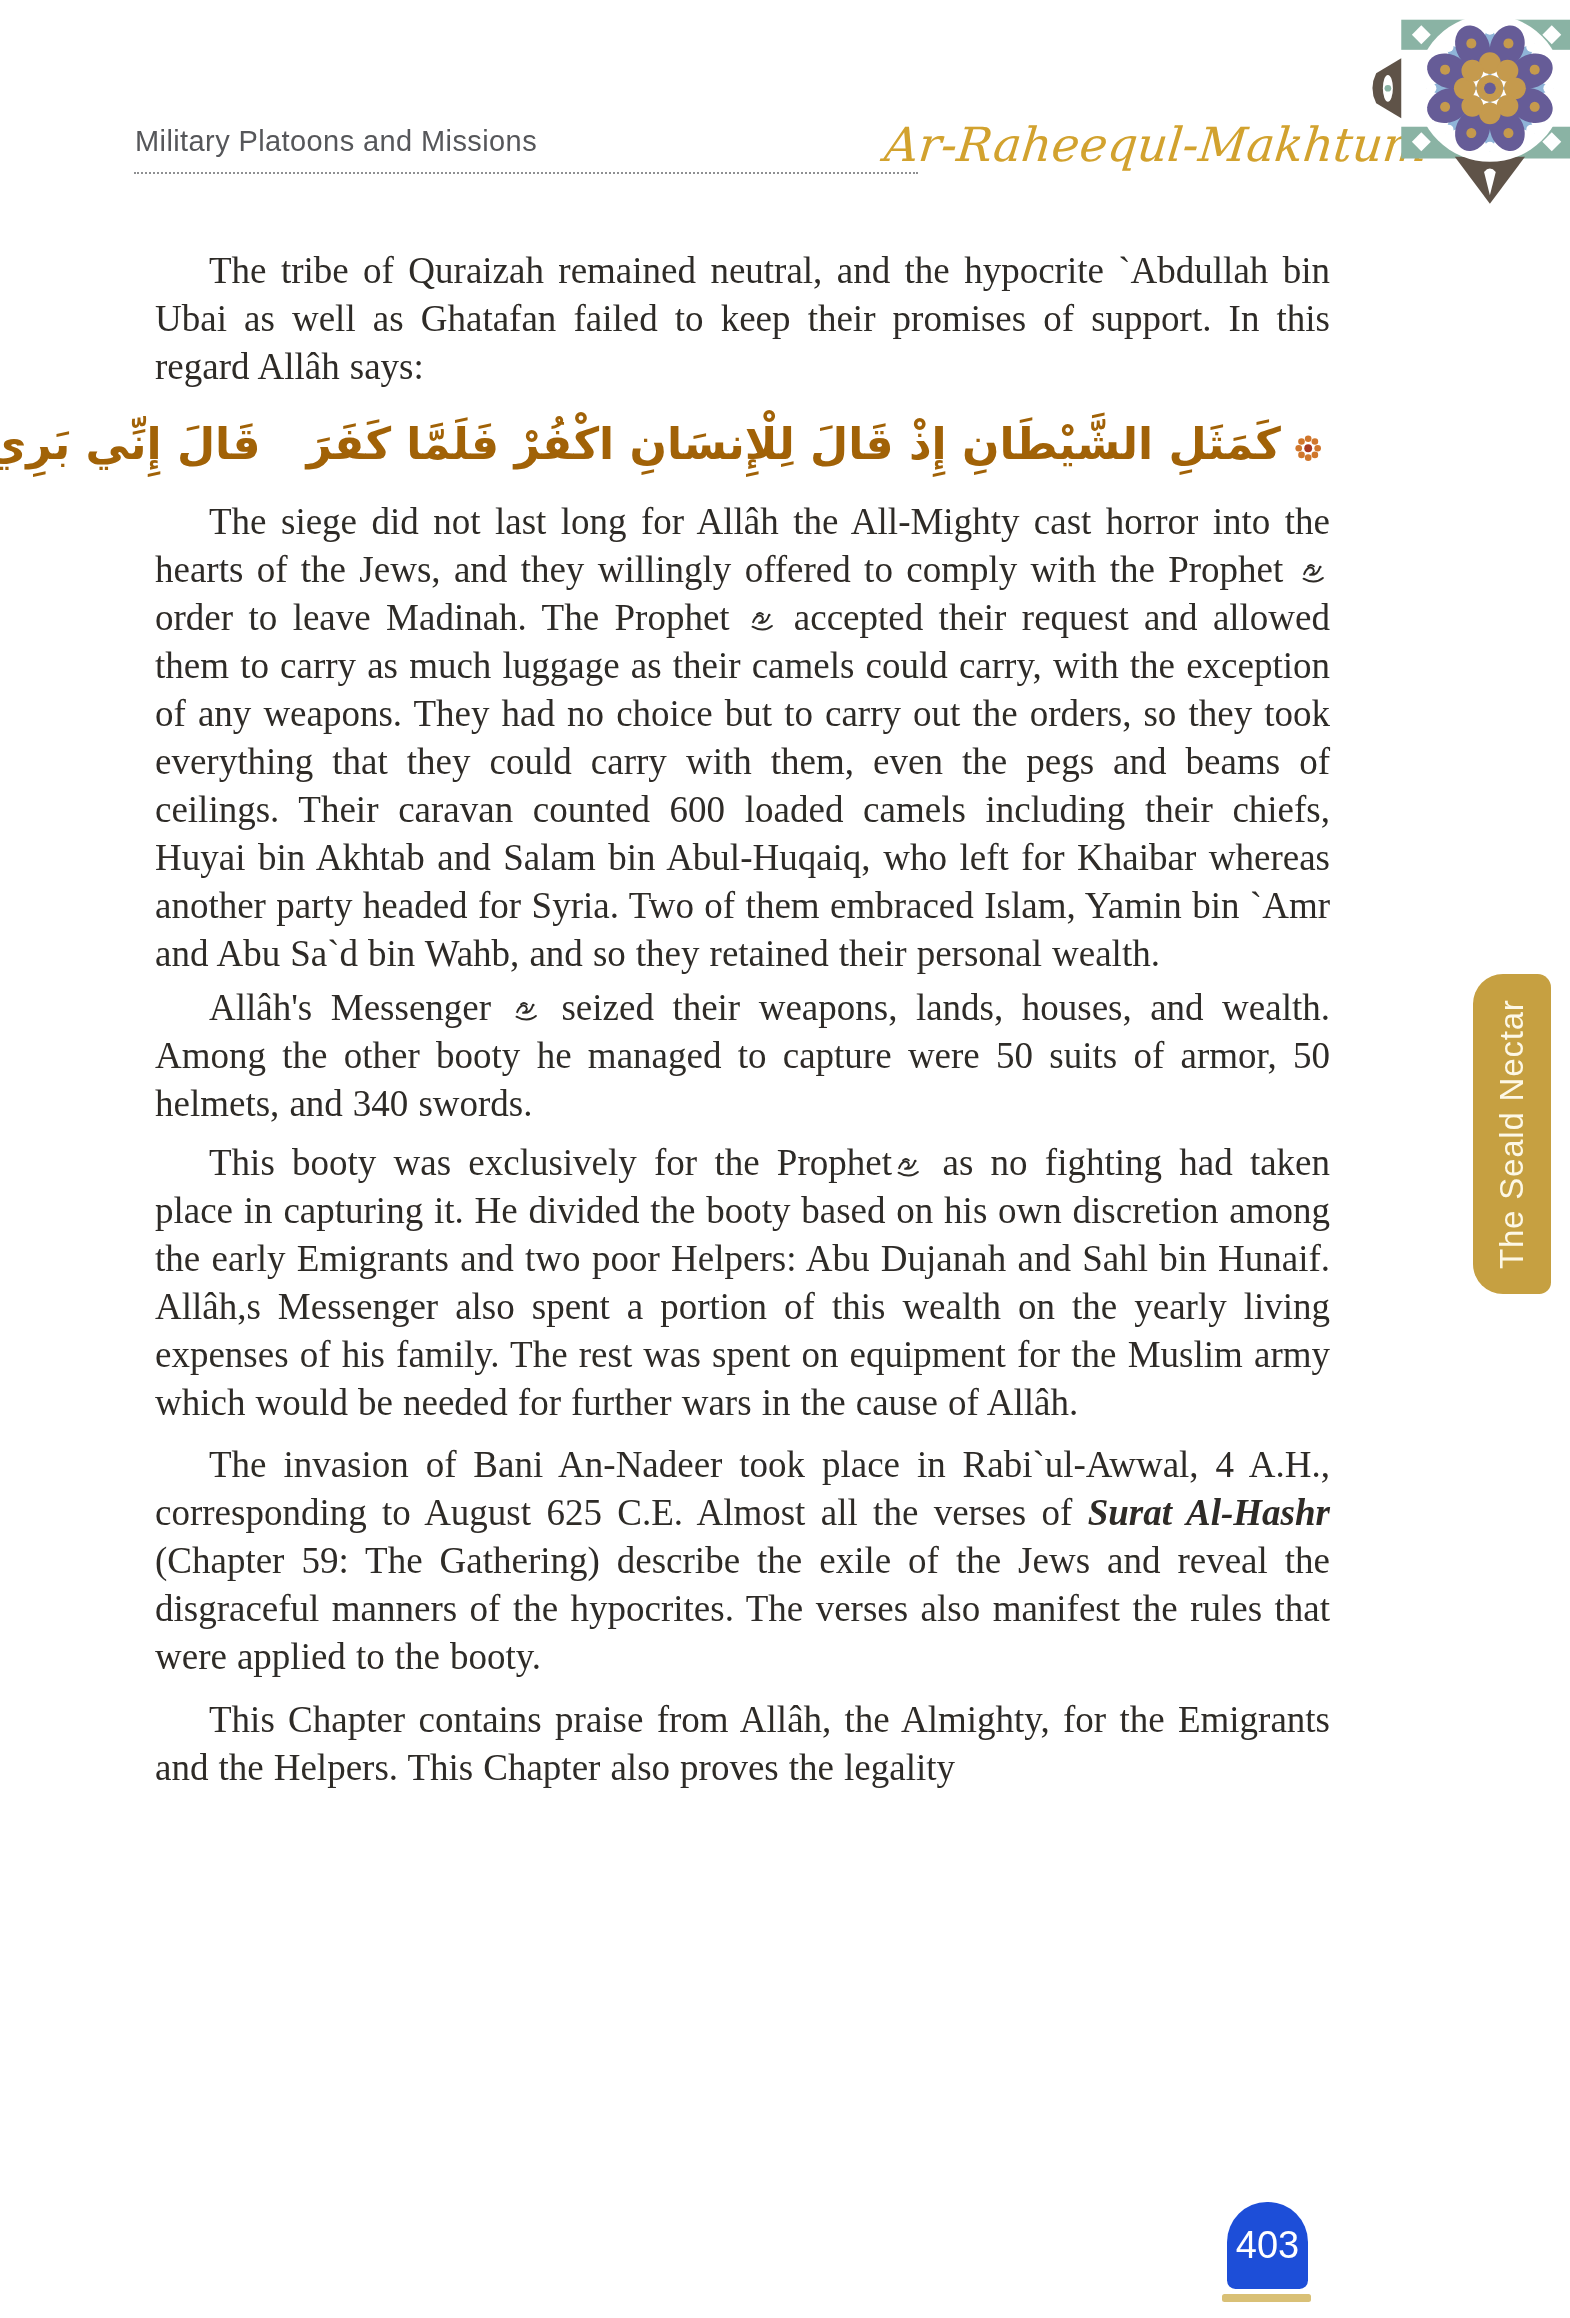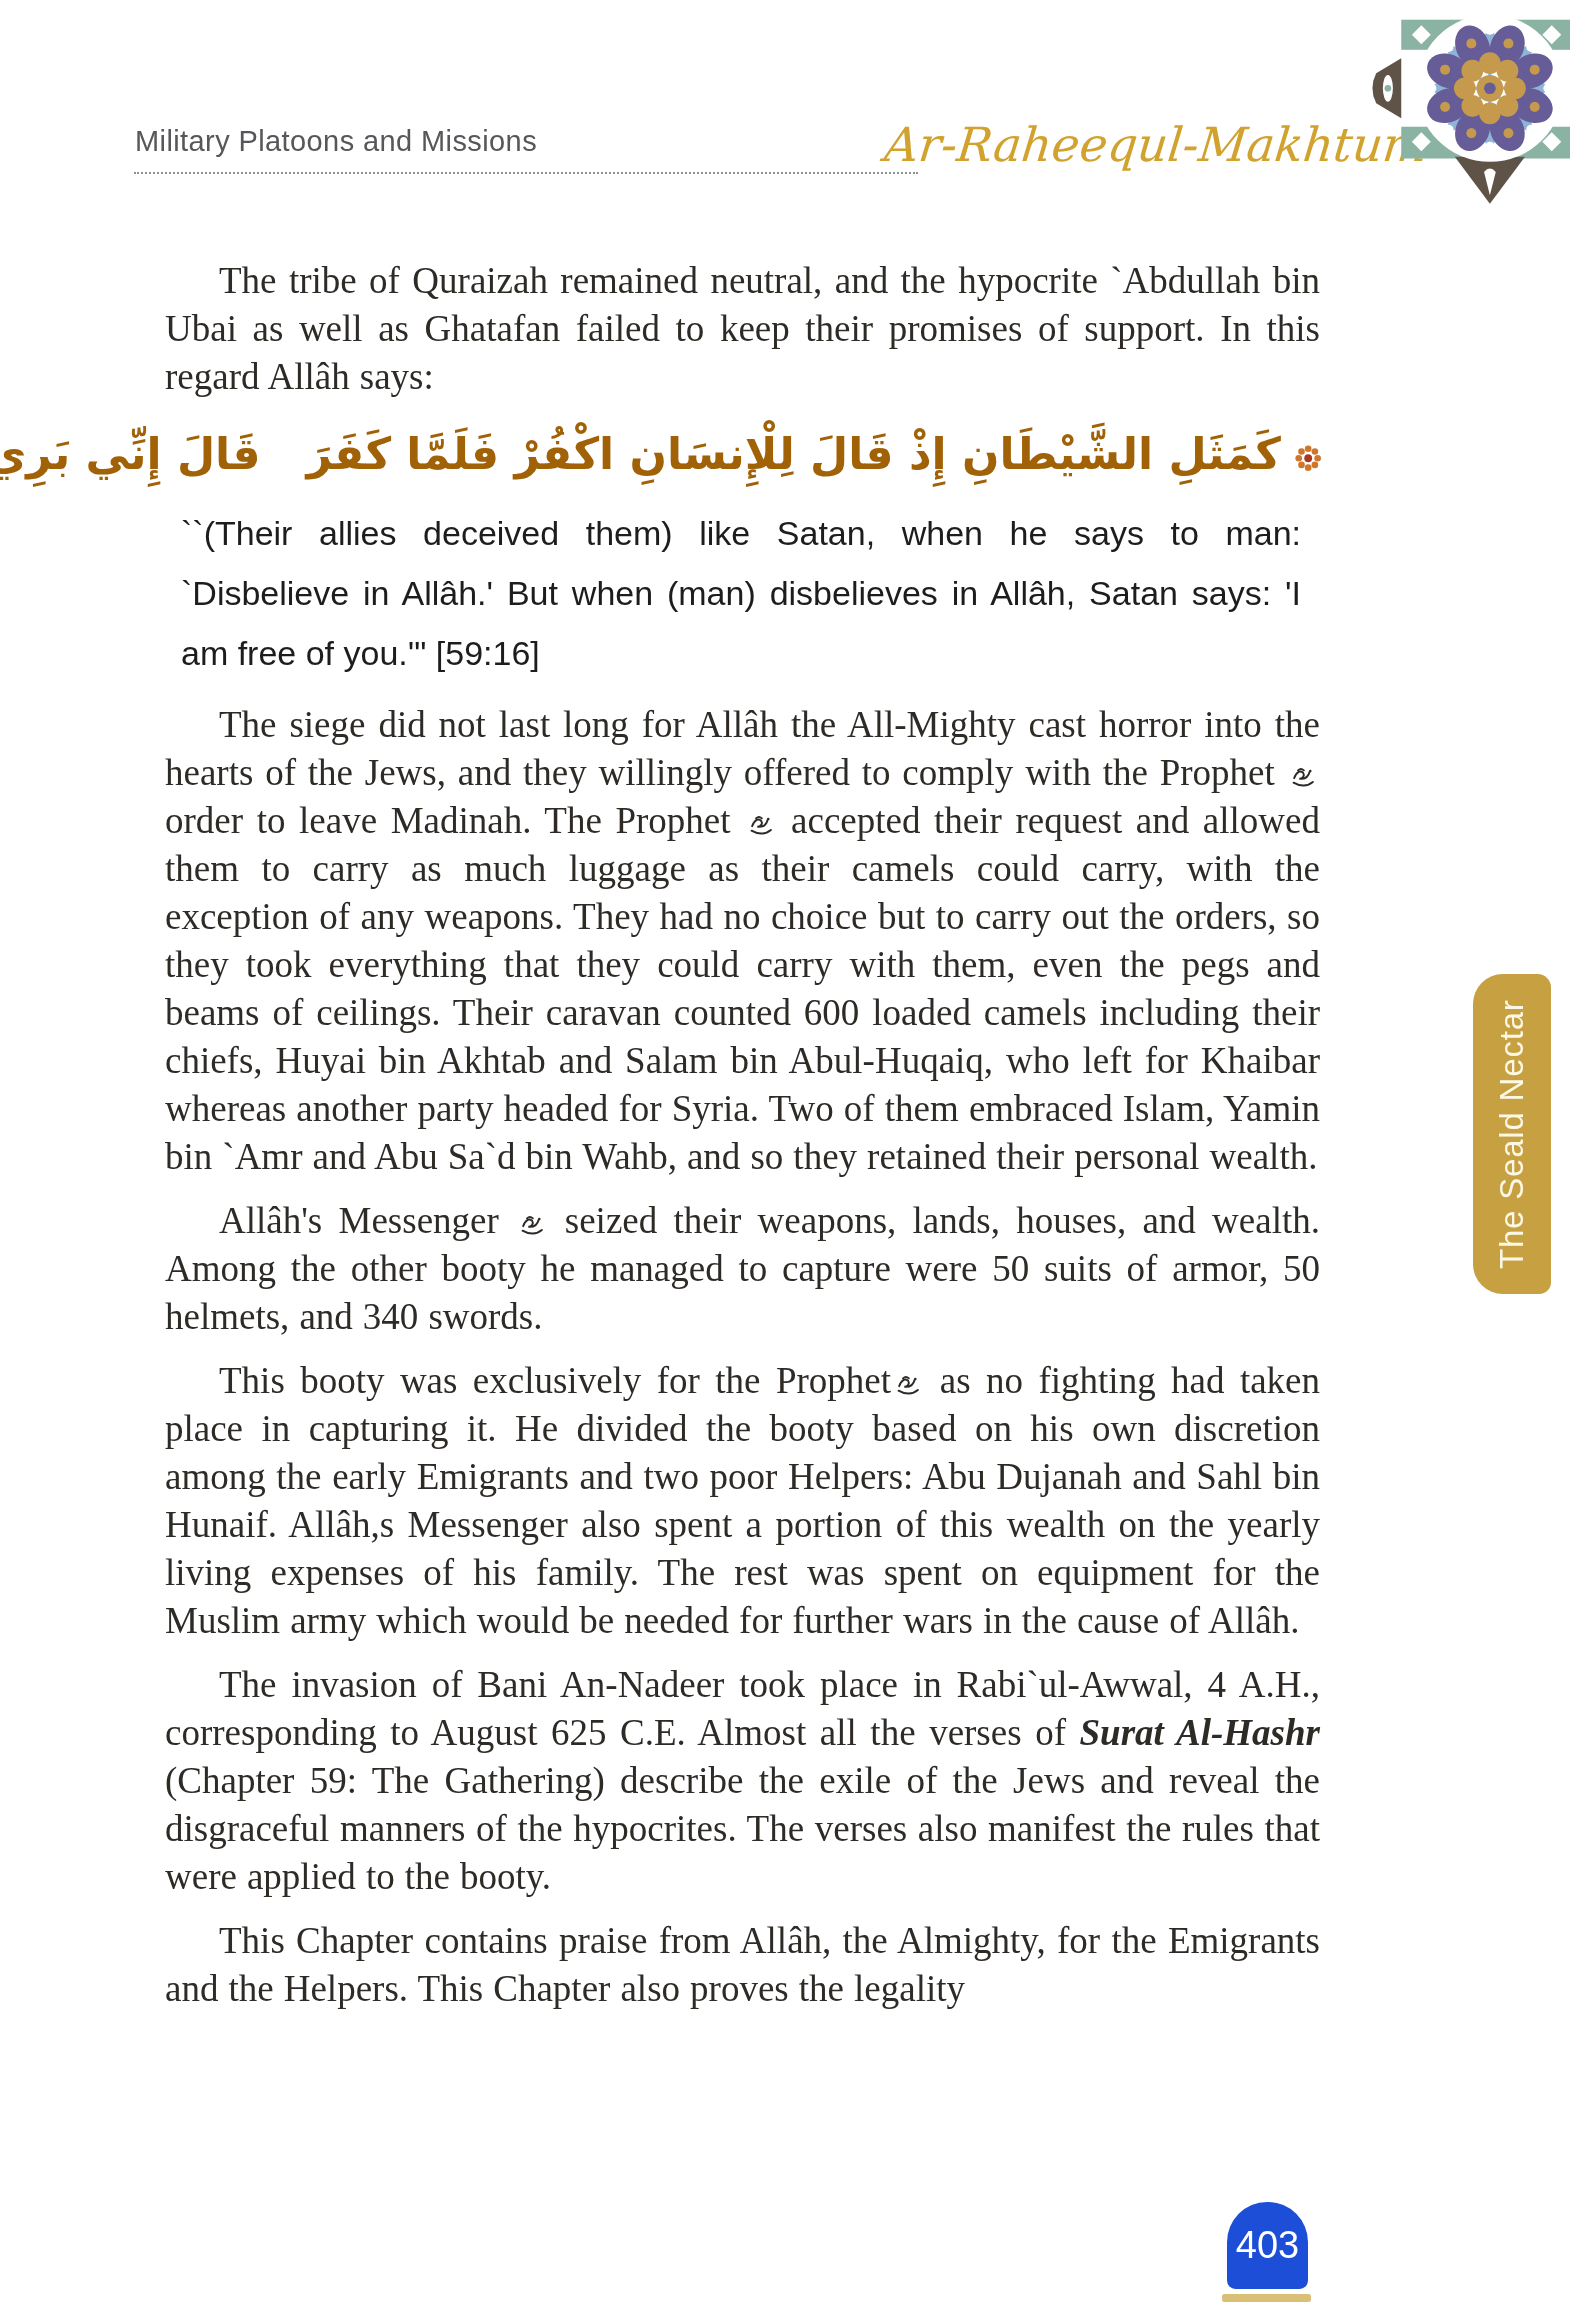"The tribe of Quraizah remained" .para { margin: 16px -> 6px }
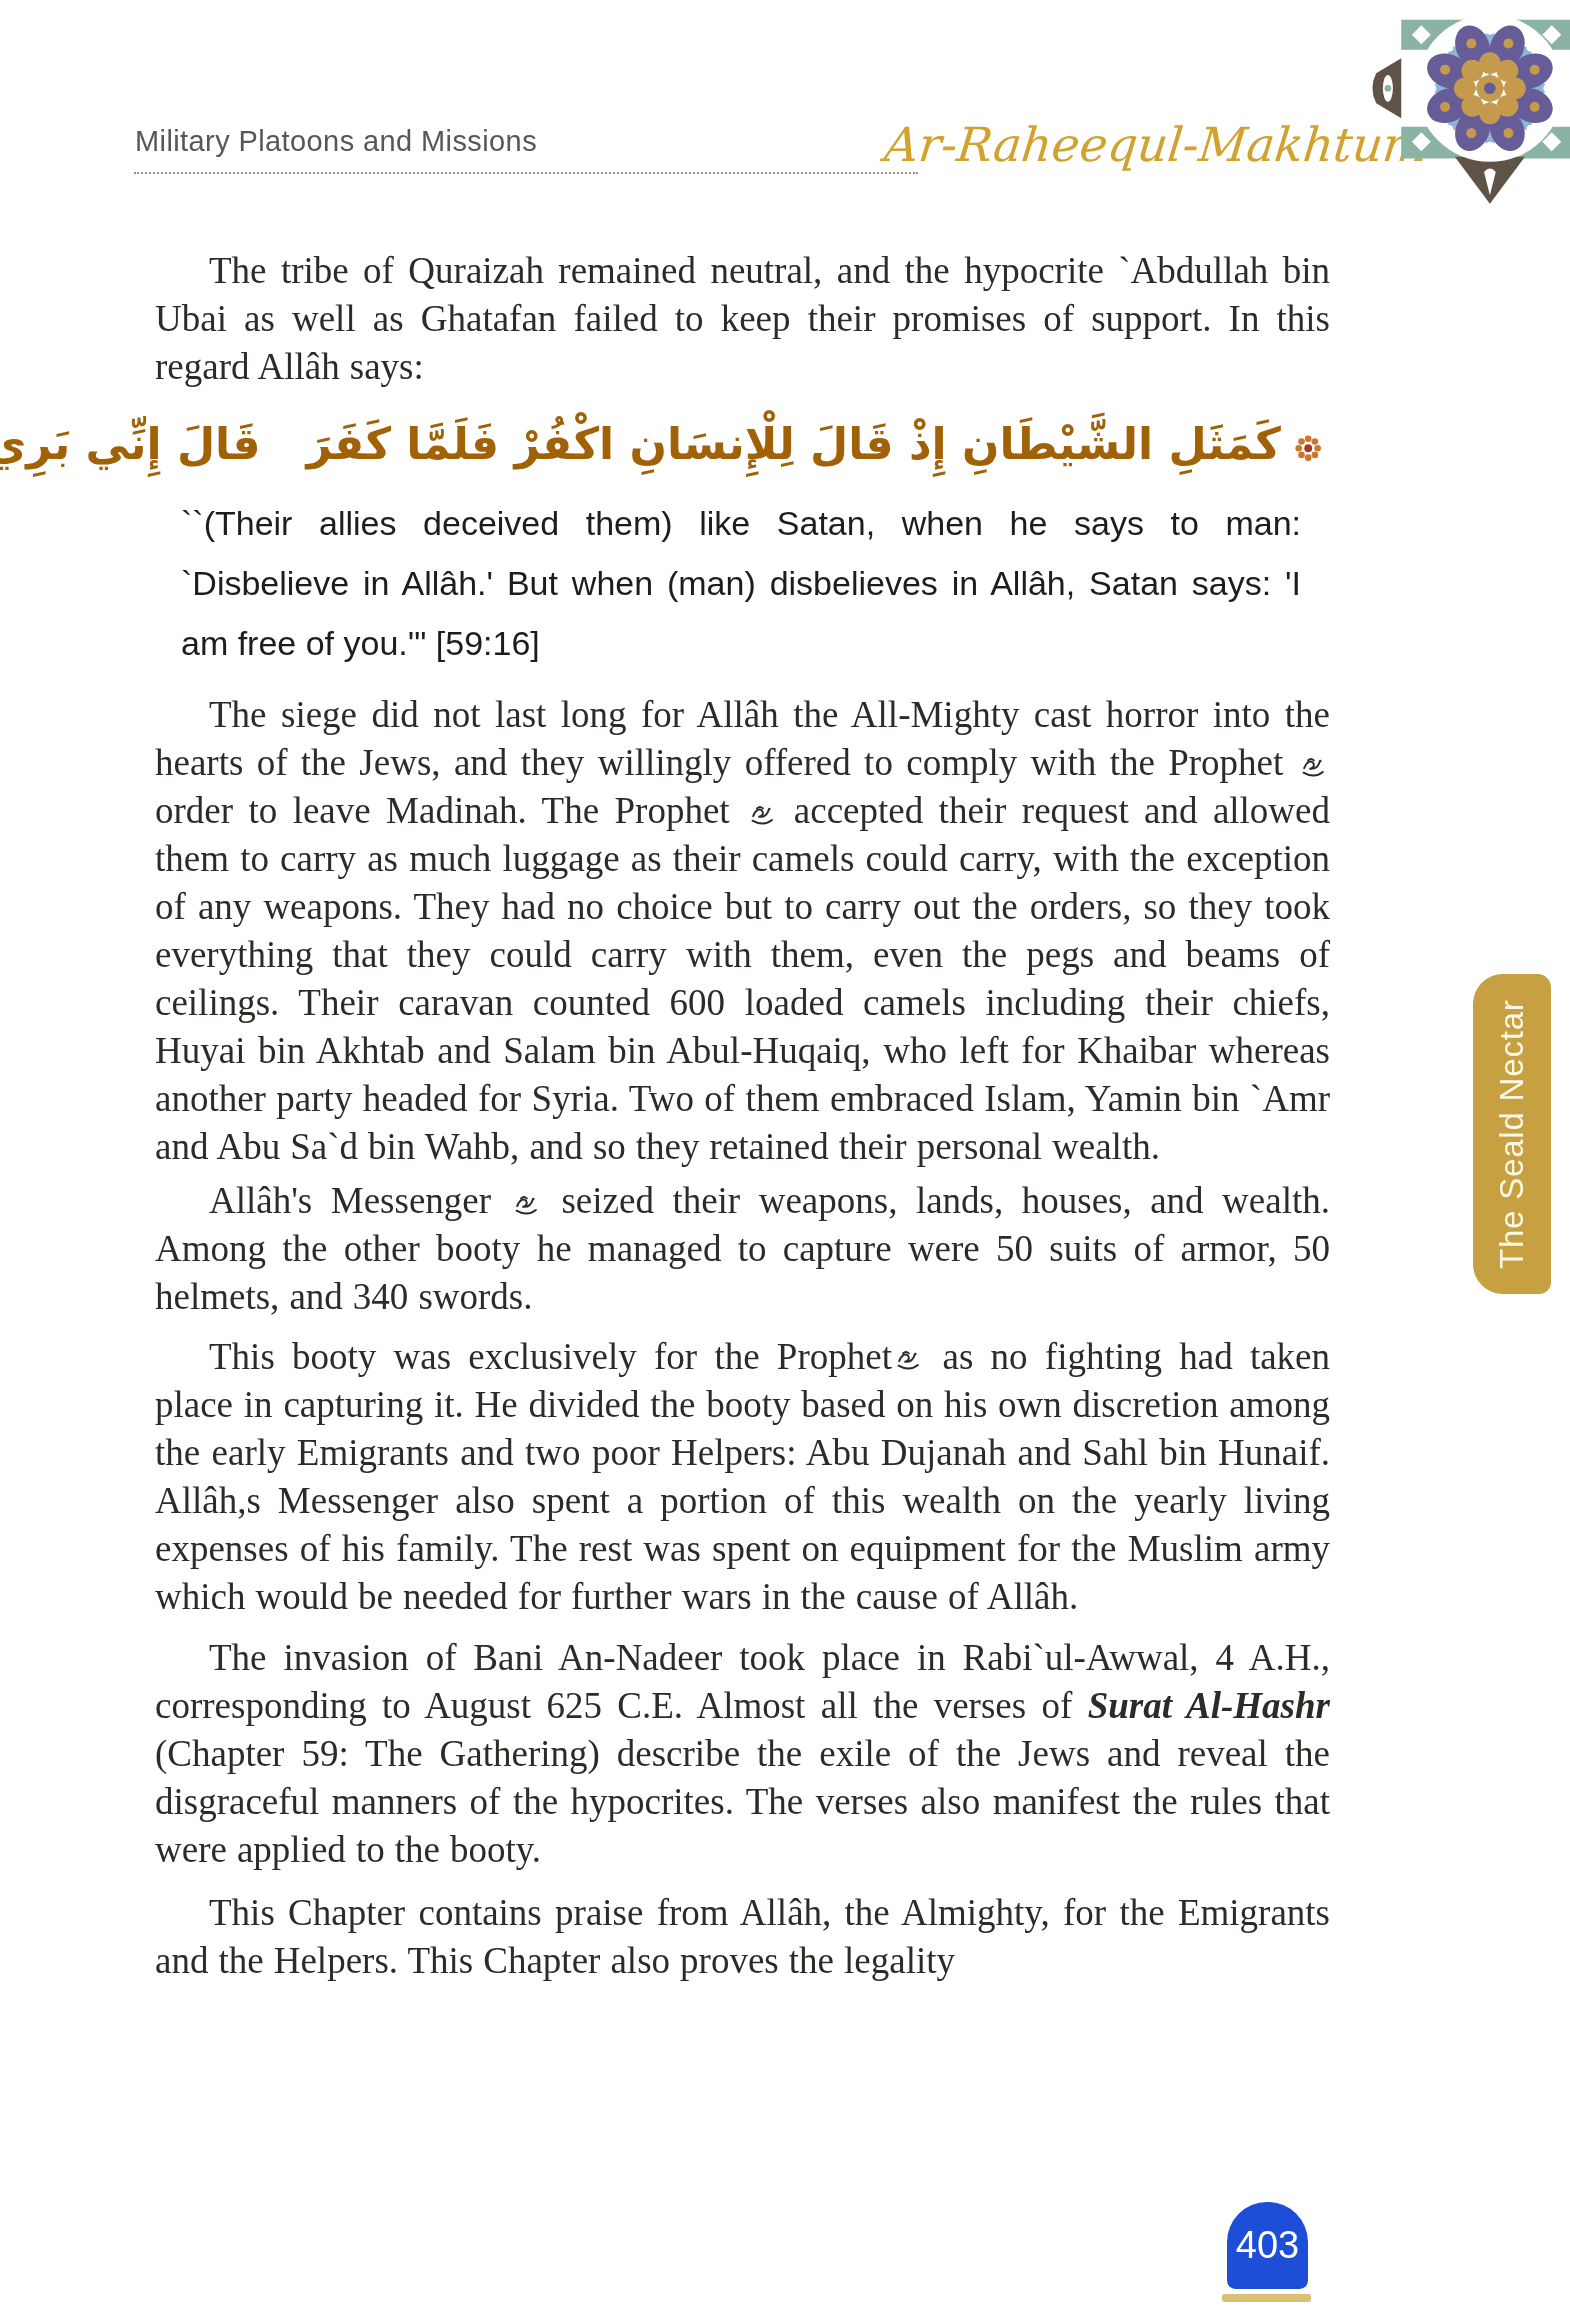"``(Their allies deceived them) like" p.trans { html: <p>``(Their allies deceived them) like Satan, when he says to man: `Disbelieve in Allâh.' But when (man) disbelieves in Allâh, Satan says: 'I am free of you.'" [59:16]</p> -> none }
